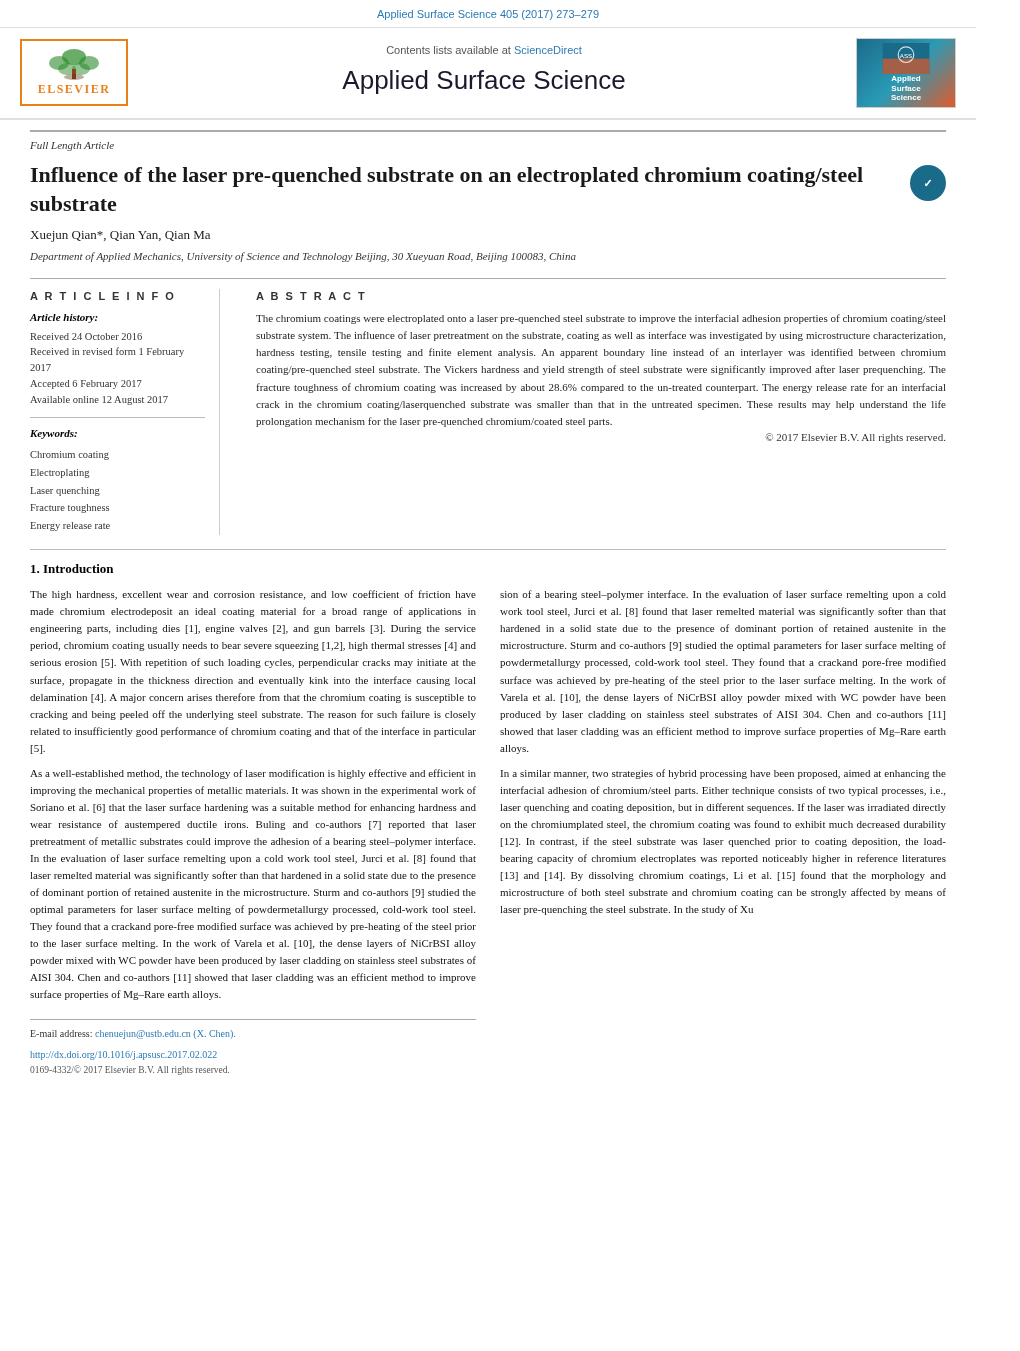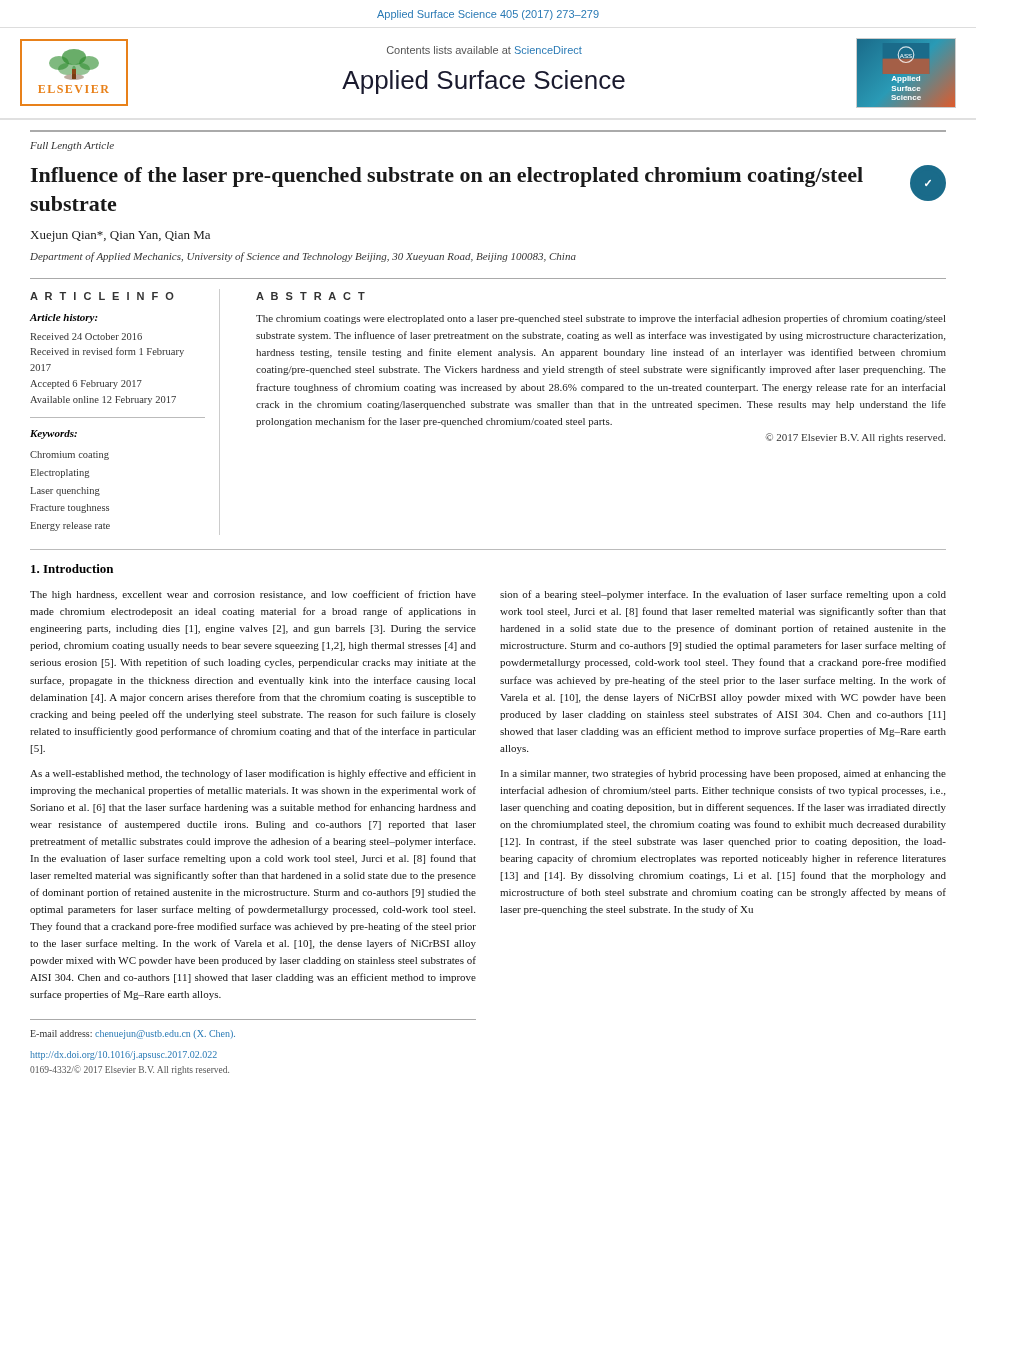"Available online 12 February 2017" div.history-item { text: February -> August }
